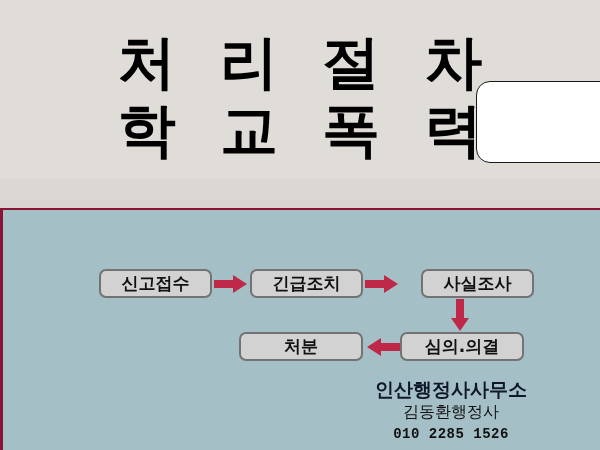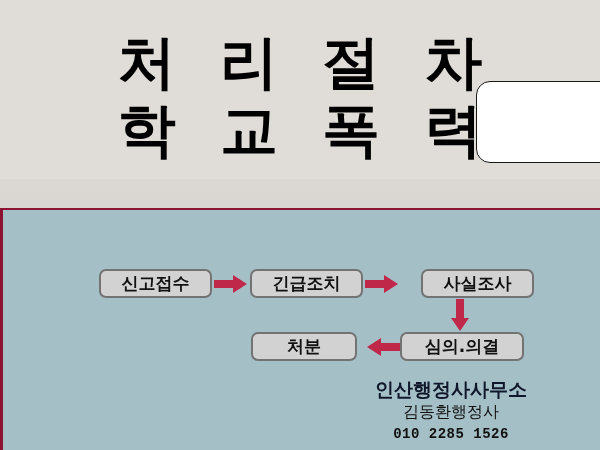"처분" #box-dispose { left: 248px -> 236px; width: 106px -> 124px }
